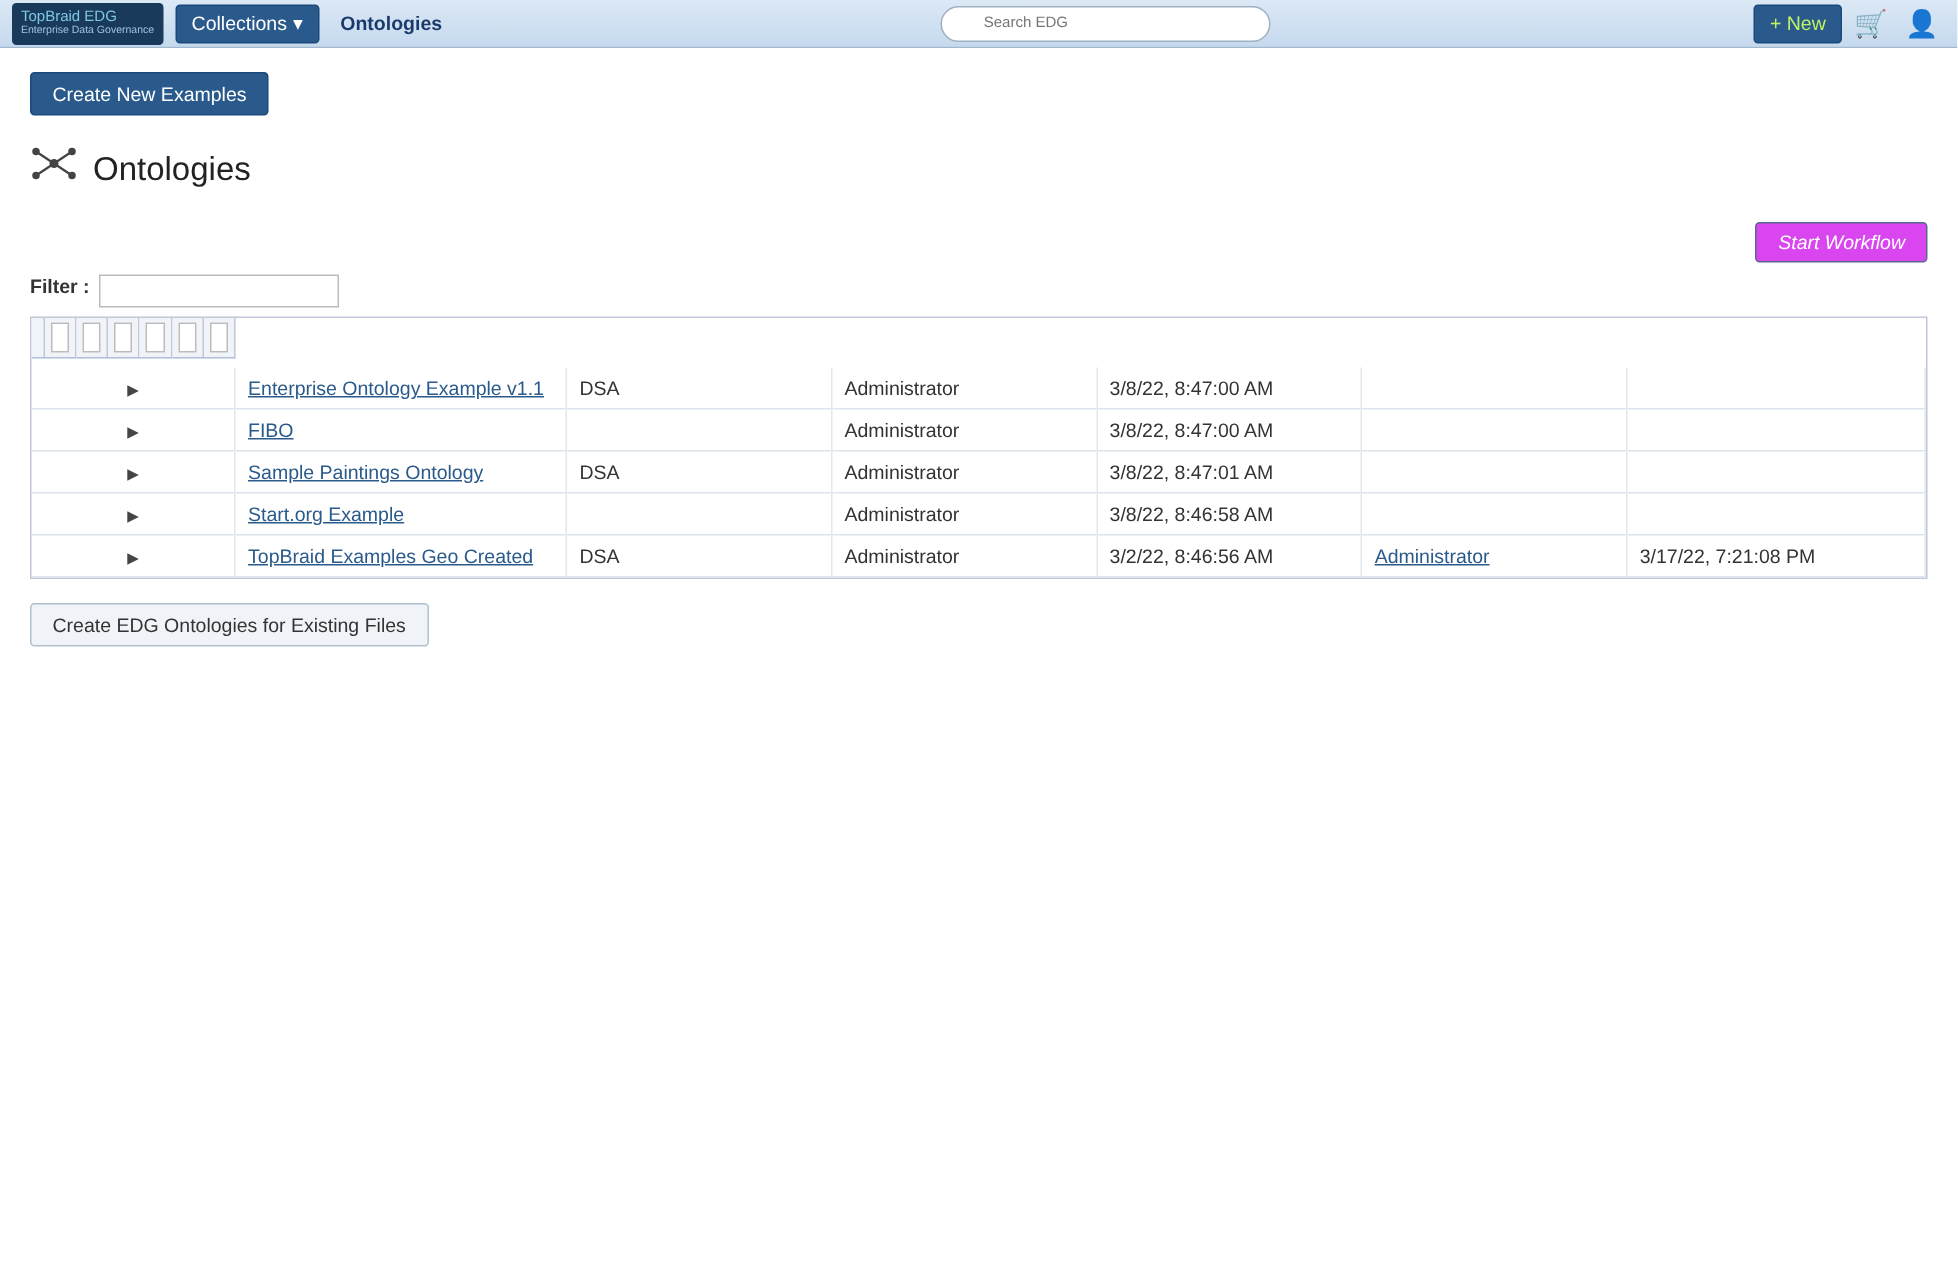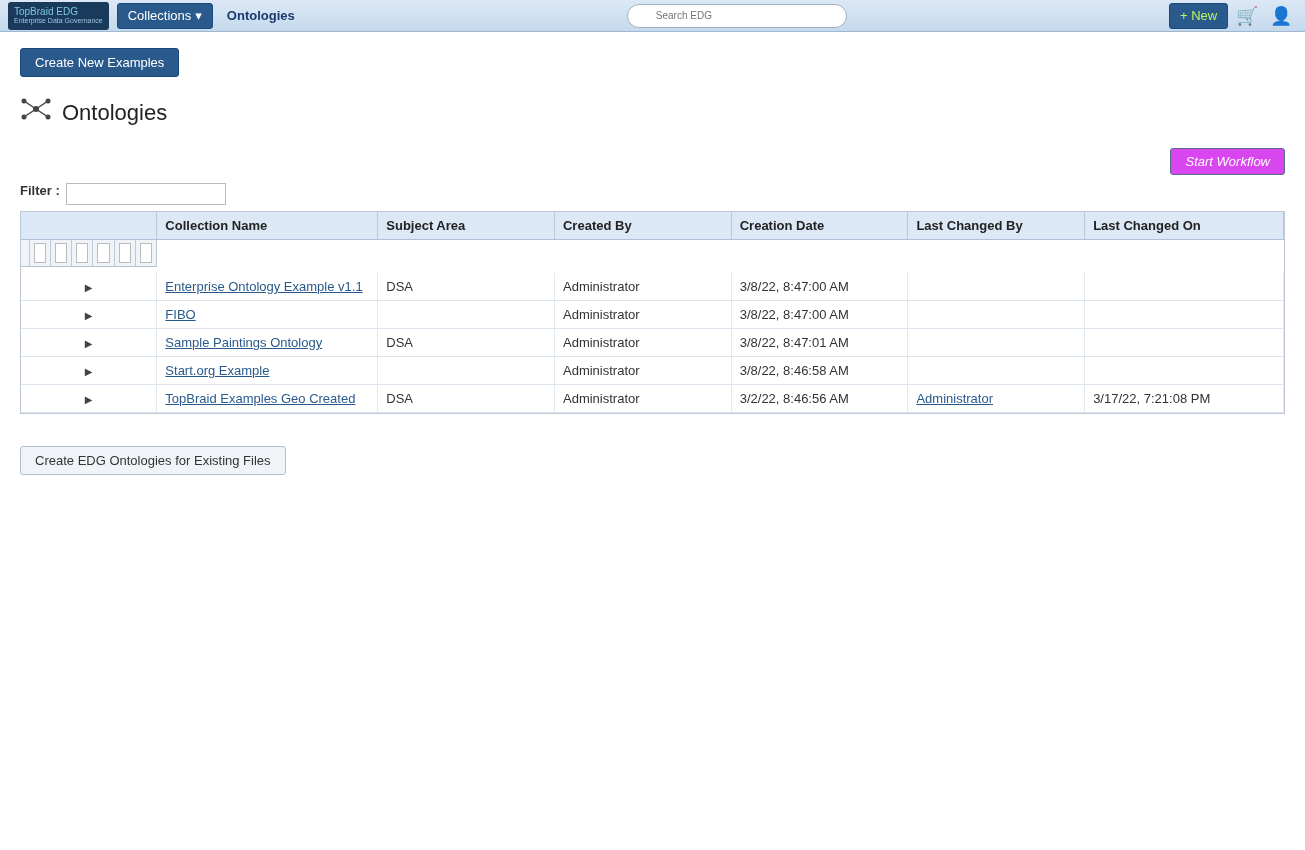"Collection Name" tr.header-row { html: <tr> <th></th> <th>Collection Name</th> <th>Subject Area</th> <th>Created By</th> <th>Creation Date</th> <th>Last Changed By</th> <th>Last Changed On</th> </tr> -> none }
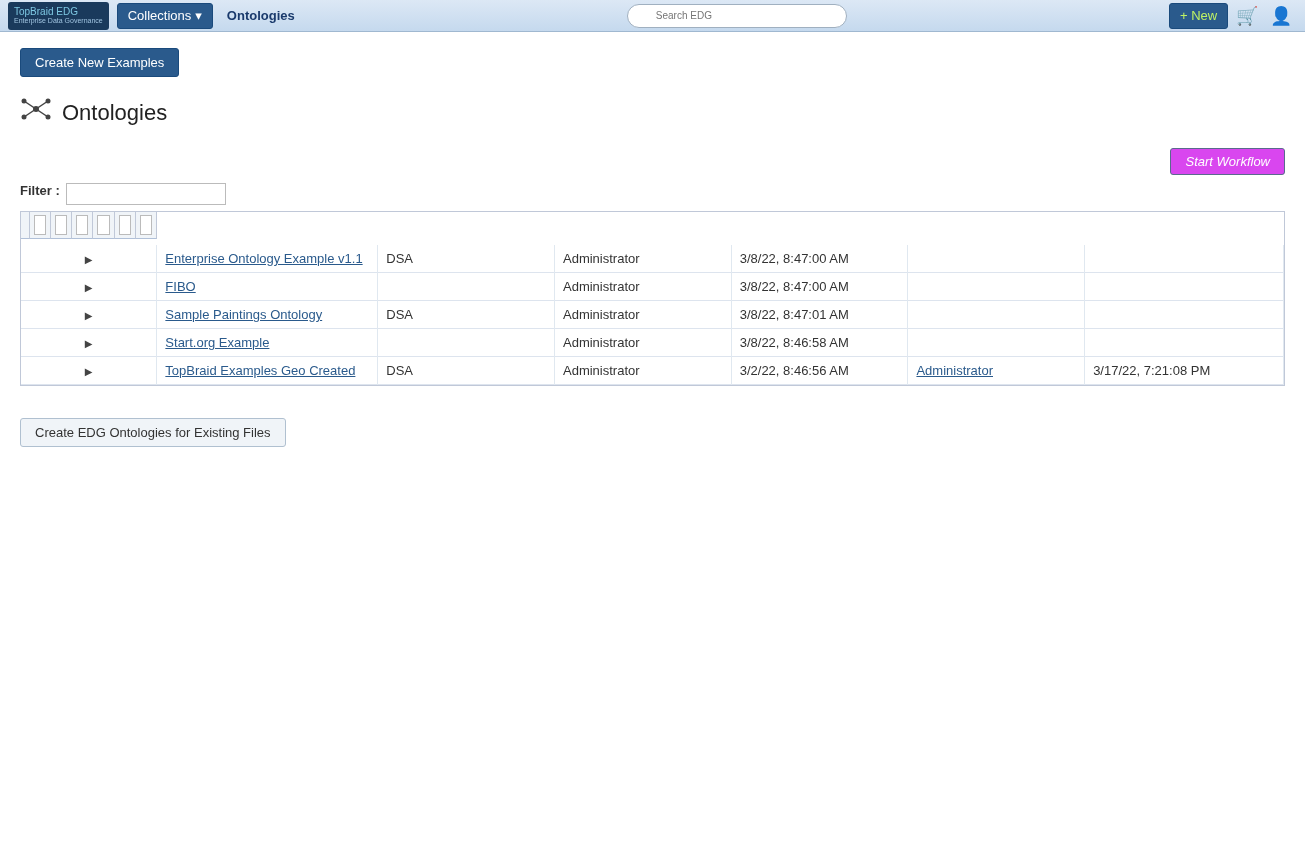"Create EDG Ontologies for Existing" .bottom-btn-area { margin-top: 32px -> 16px }
